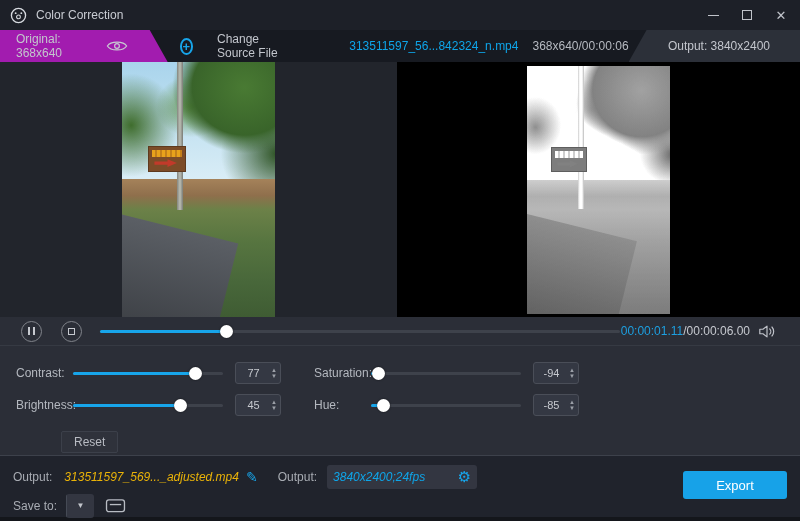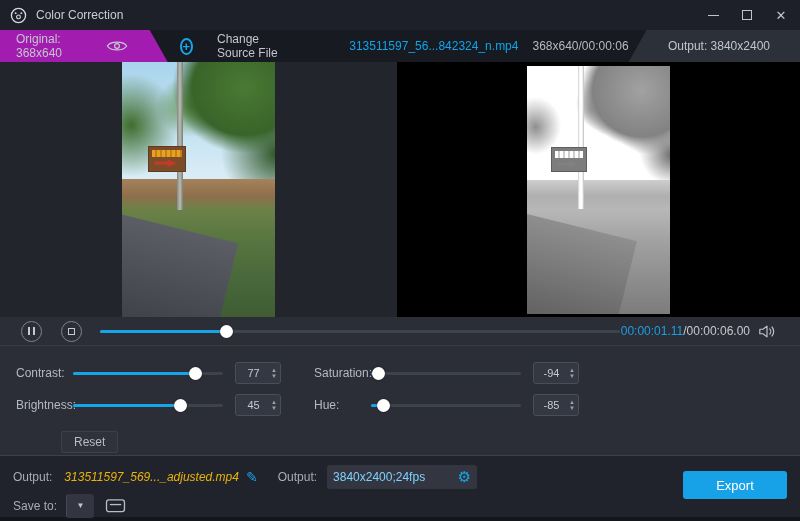"3840x2400;24fps" .fmt-field .fval { color: #7dd3fc -> #0ea5e9; font-style: none -> italic }
